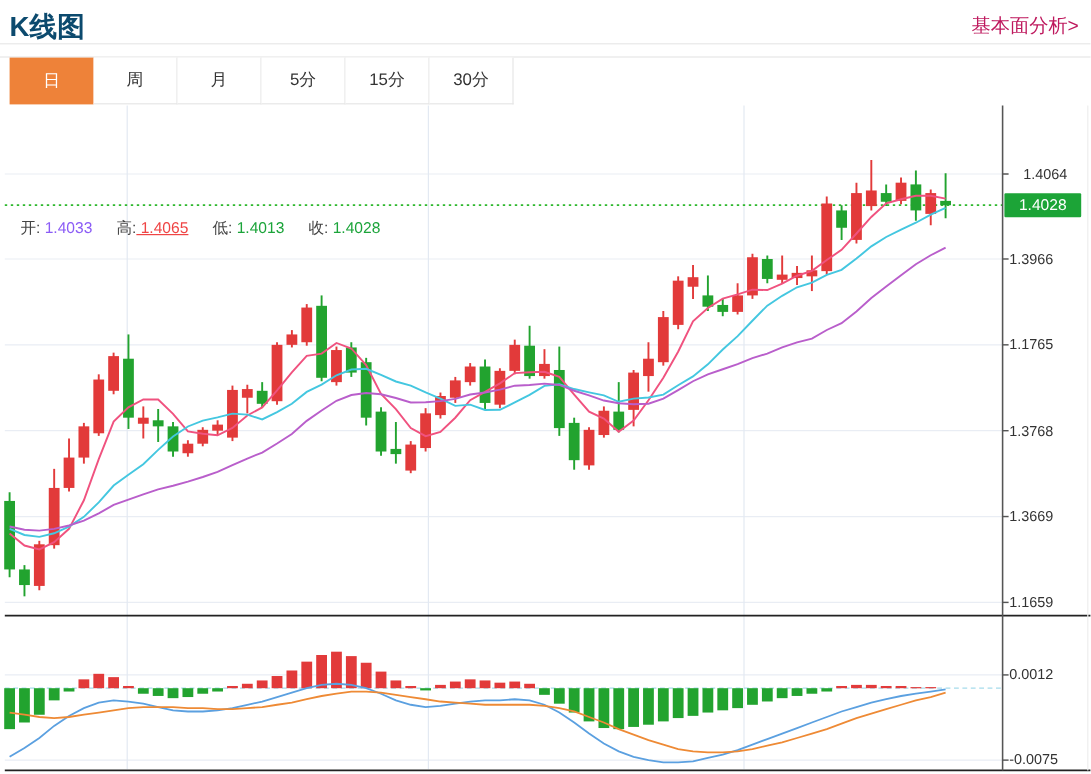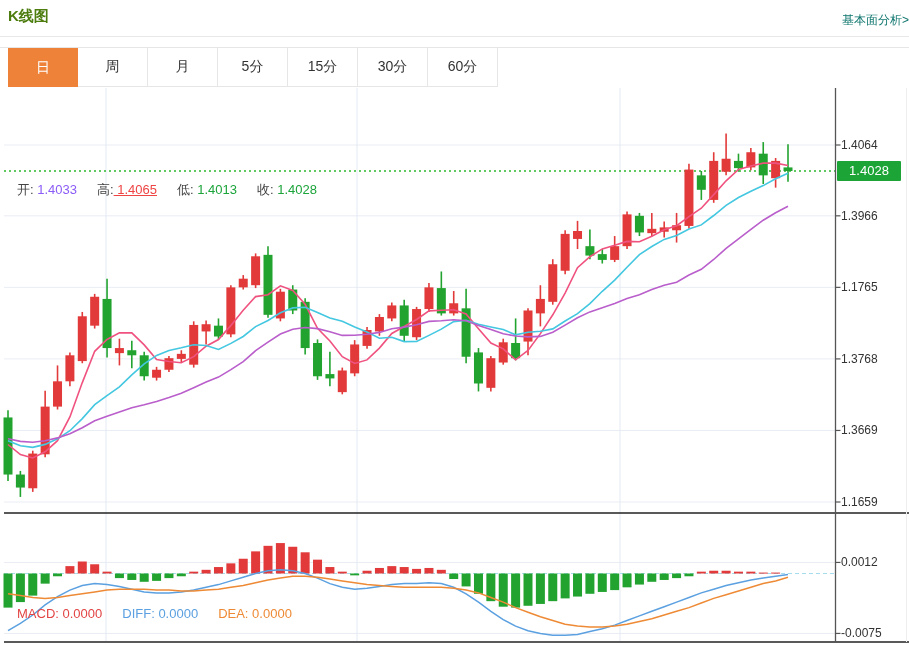"K线图" .hdr-title { color: #4d7c0f -> #0c4a6e; font-size: 15px -> 23px }
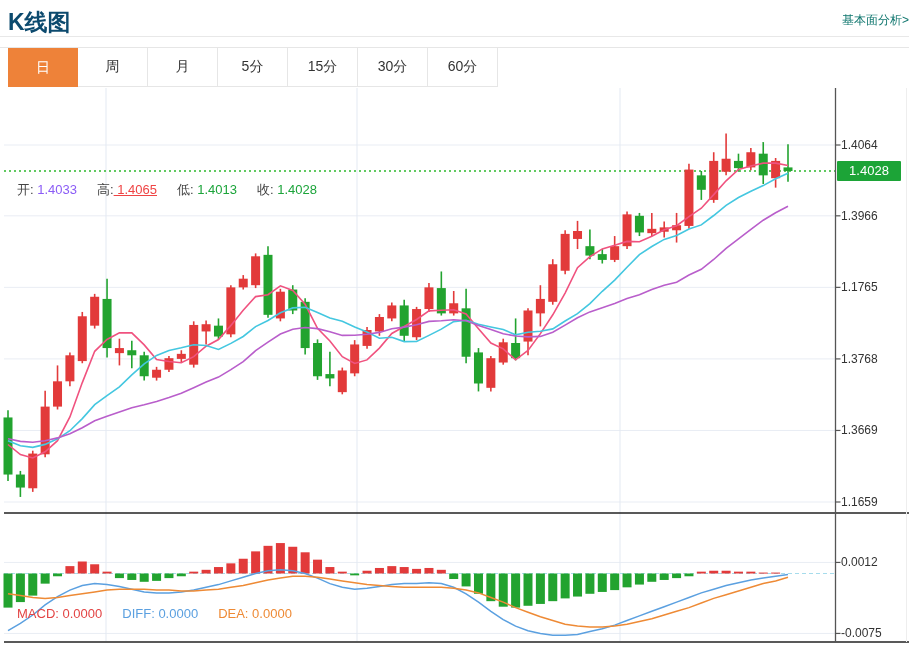"基本面分析>" .hdr-link { color: #0f766e -> #be185d; font-size: 12px -> 16px; right: 0 -> 10px }
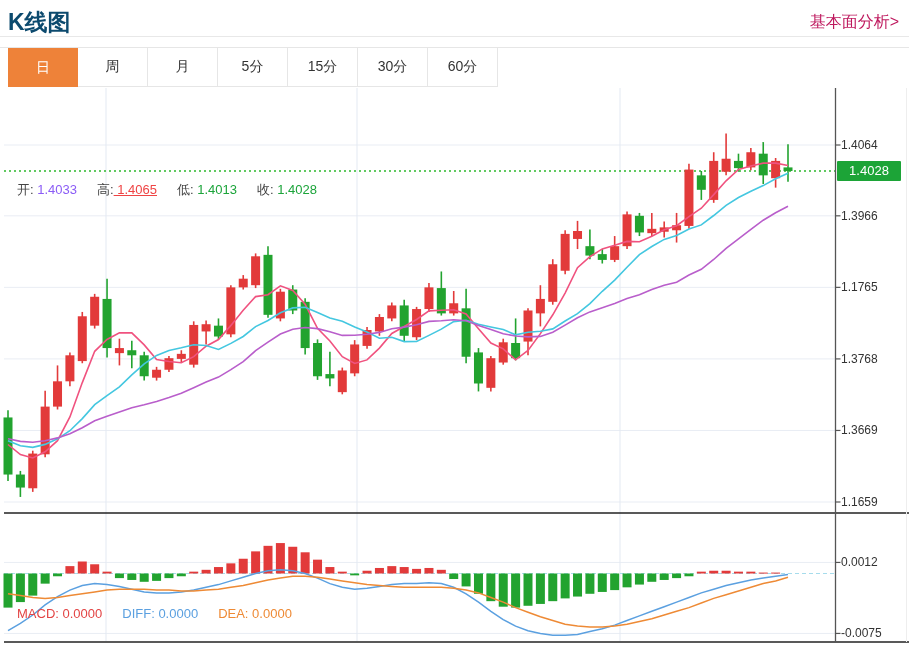"60分" div.tab { html: <div>60分</div> -> none }
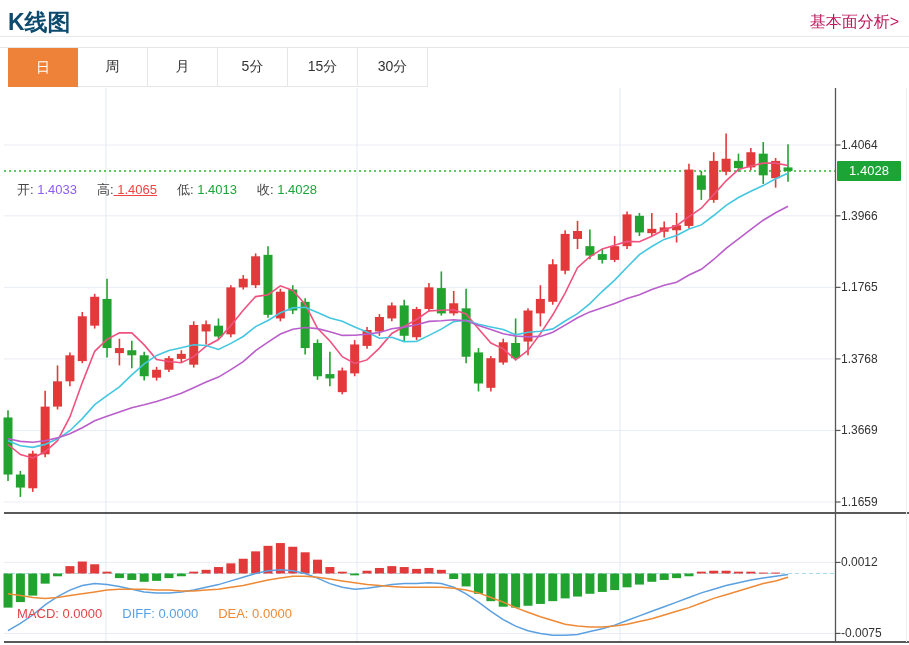"1.4064" div.axis-label { text-align: none -> center }
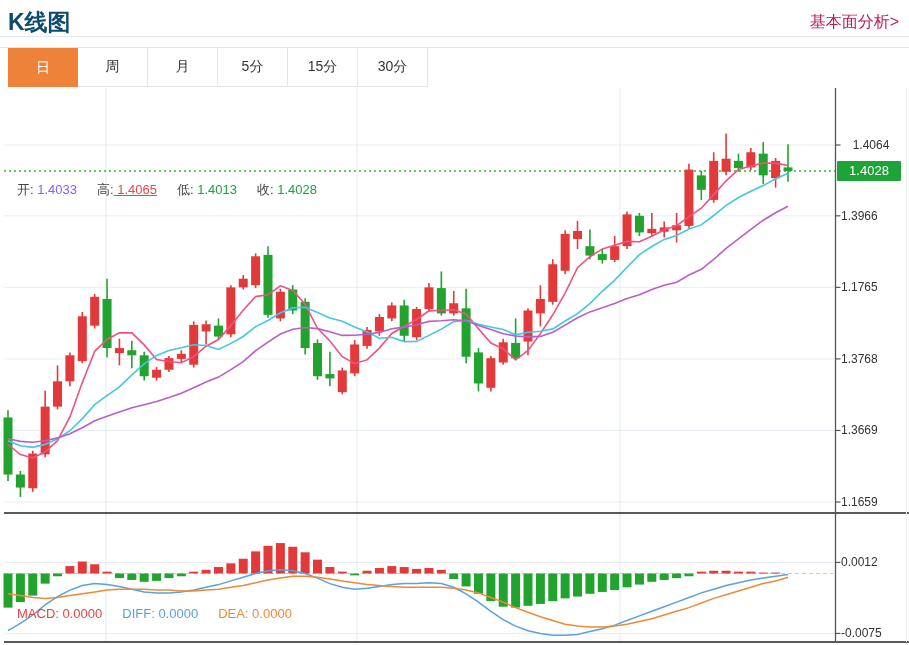"MACD: 0.0000" div.overlay { html: <div> <span><span>MACD:</span><span> 0.0000</span></span> <span><span>DIFF:</span><span> 0.0000</span></span> <span><span>DEA:</span><span> 0.0000</span></span> </div> -> none }
